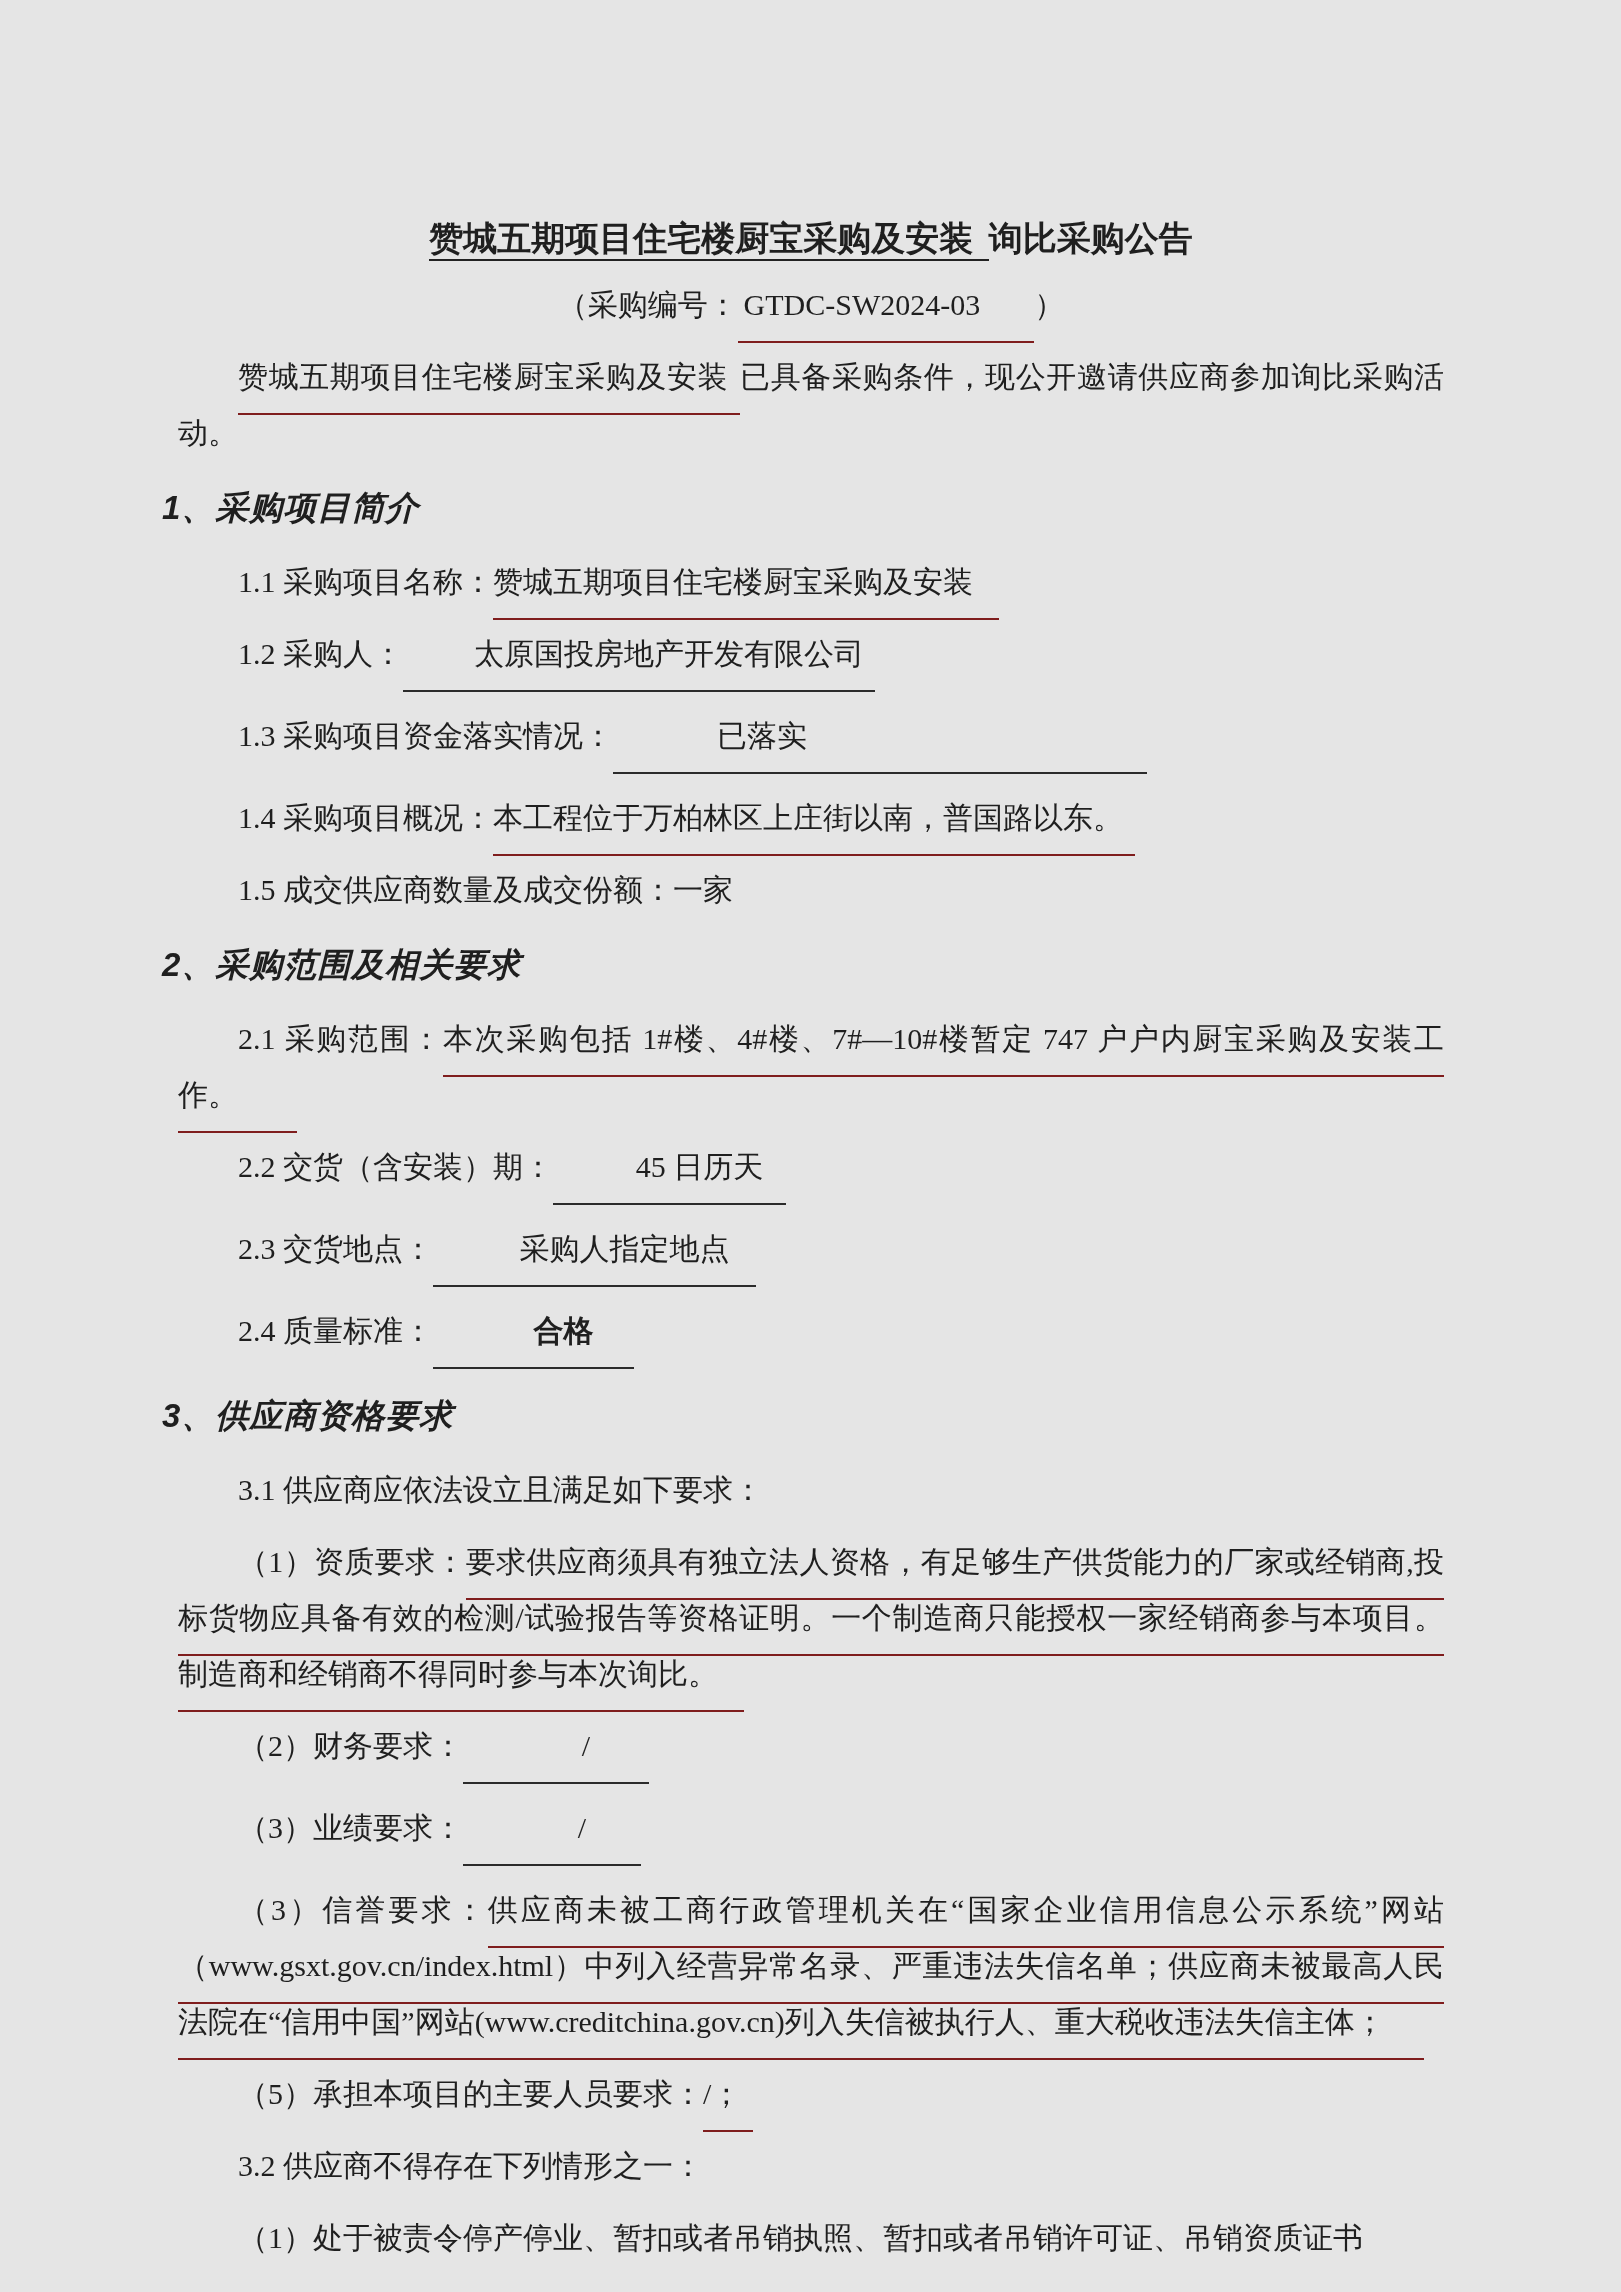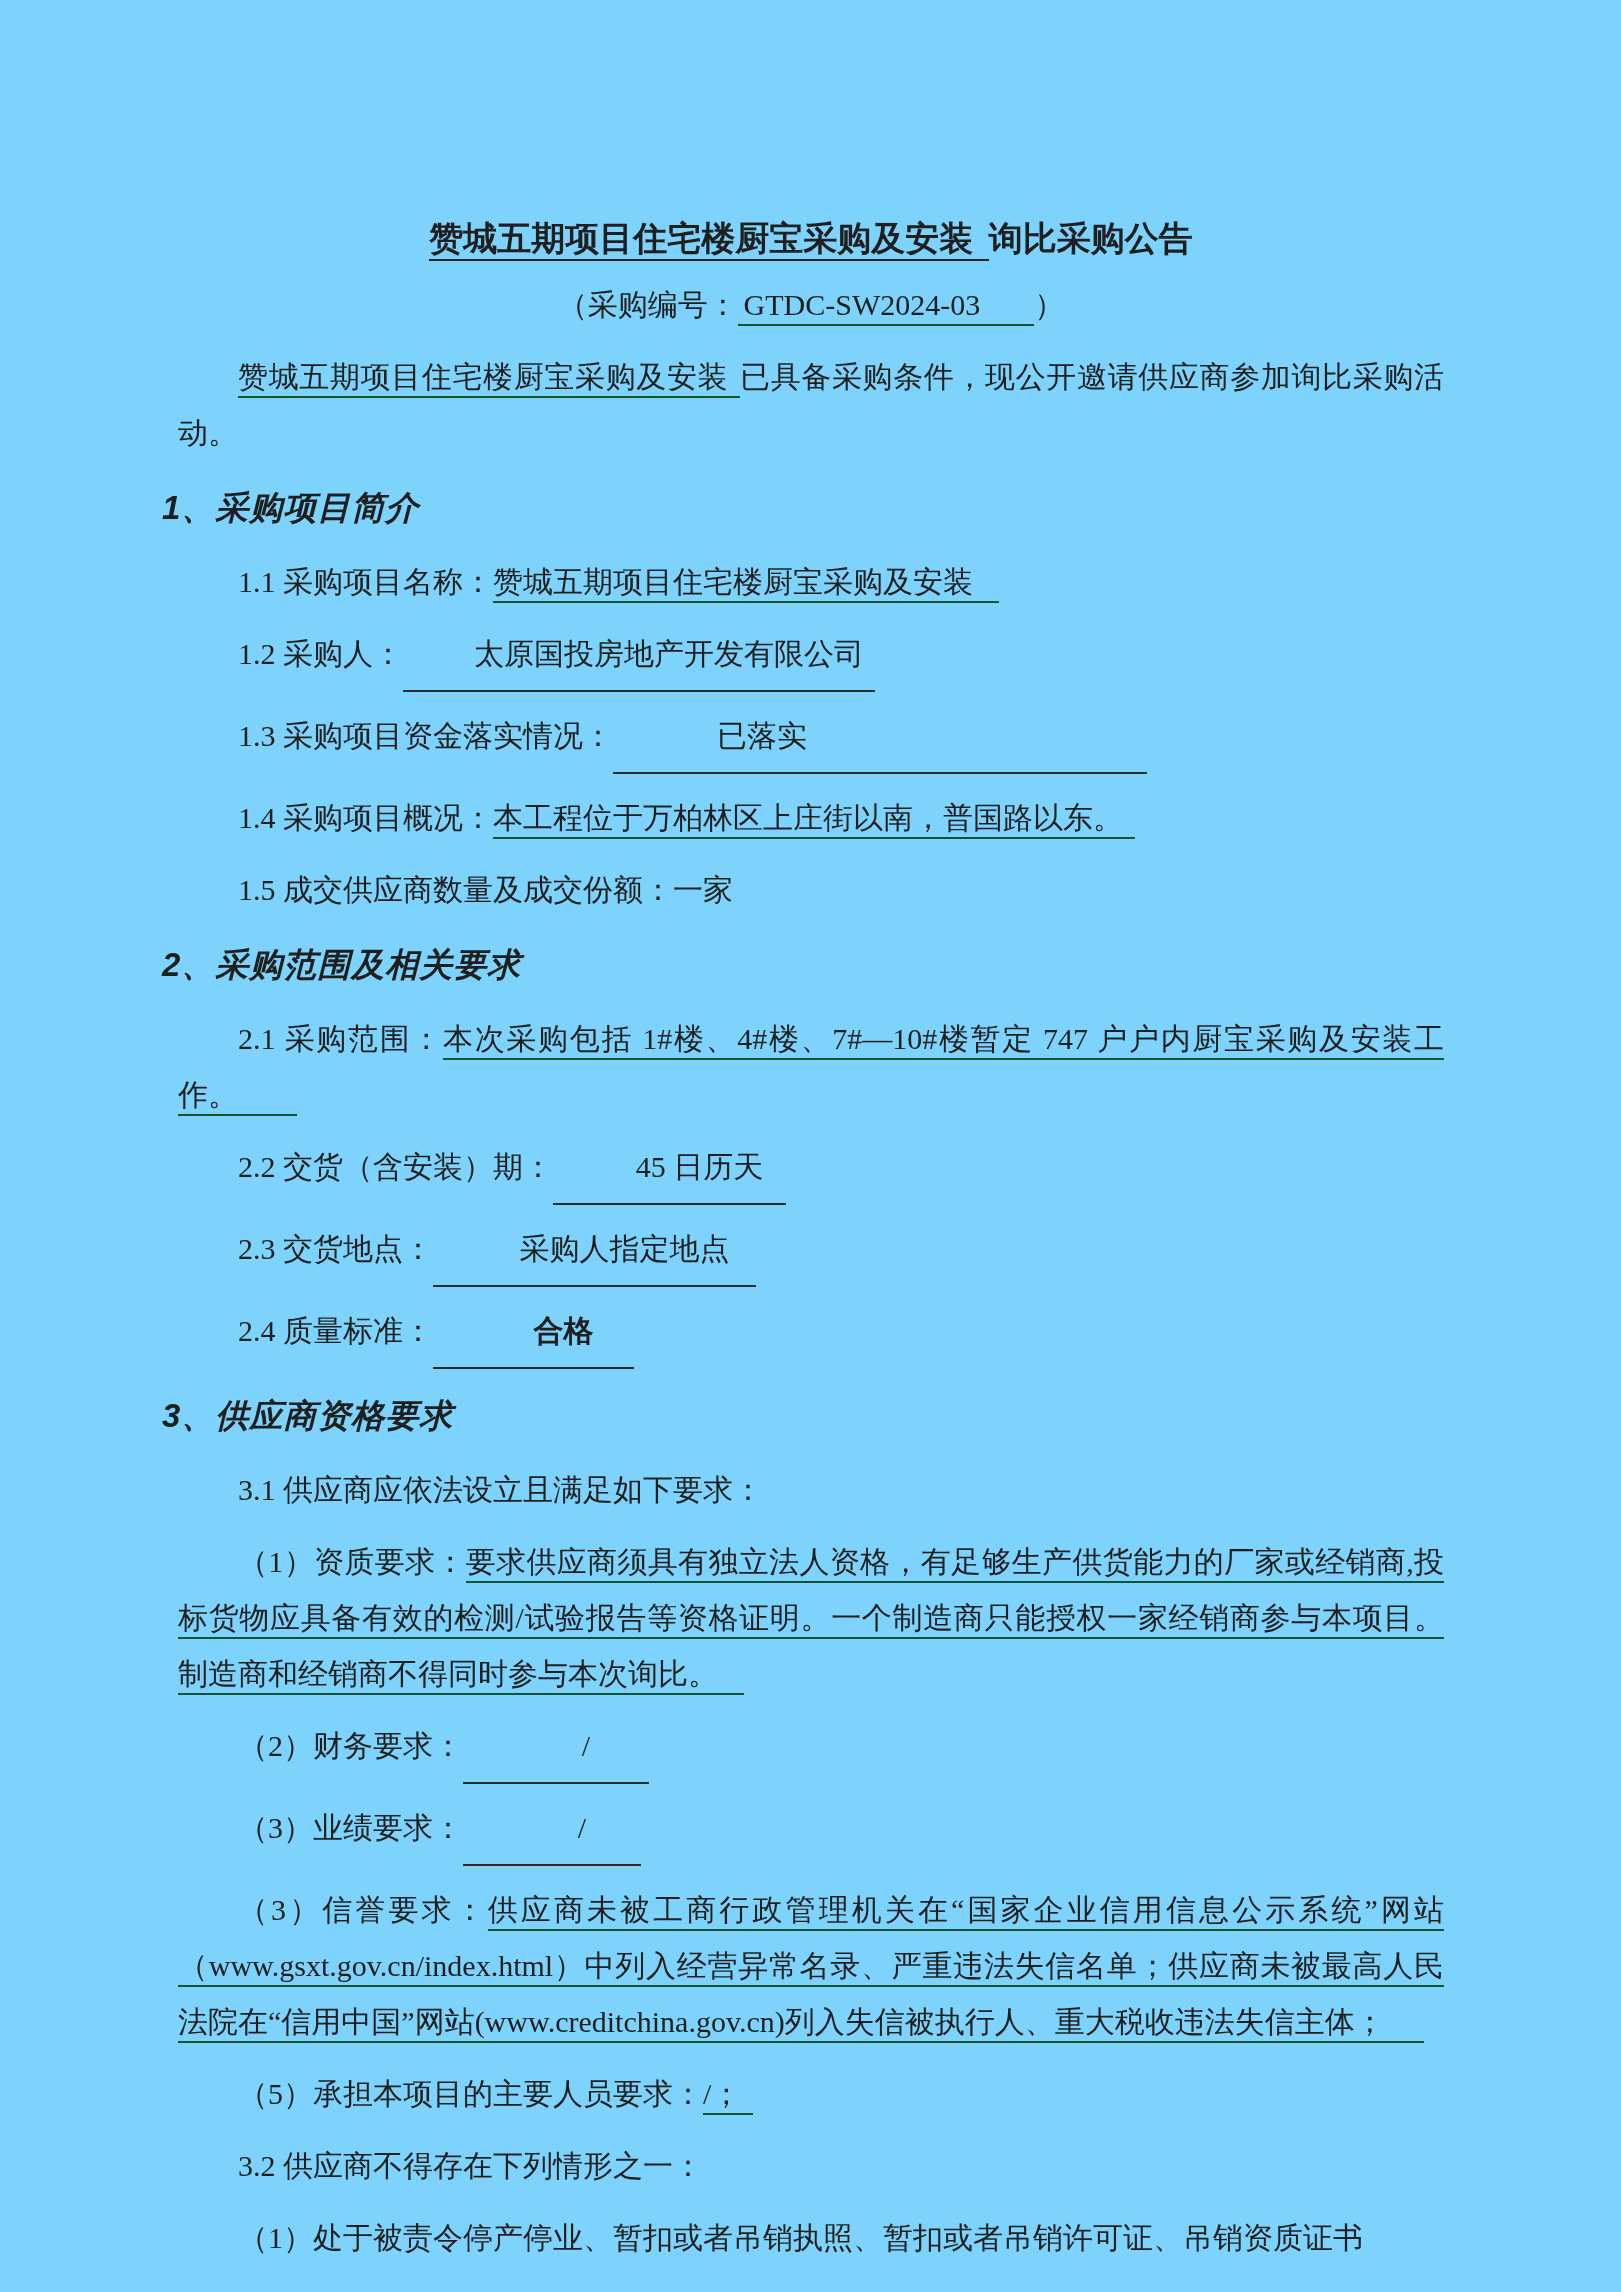"赞城五期项目住宅楼厨宝采购及安装 询比采购公告" .page { background: #7dd3fc -> #e5e5e5 }
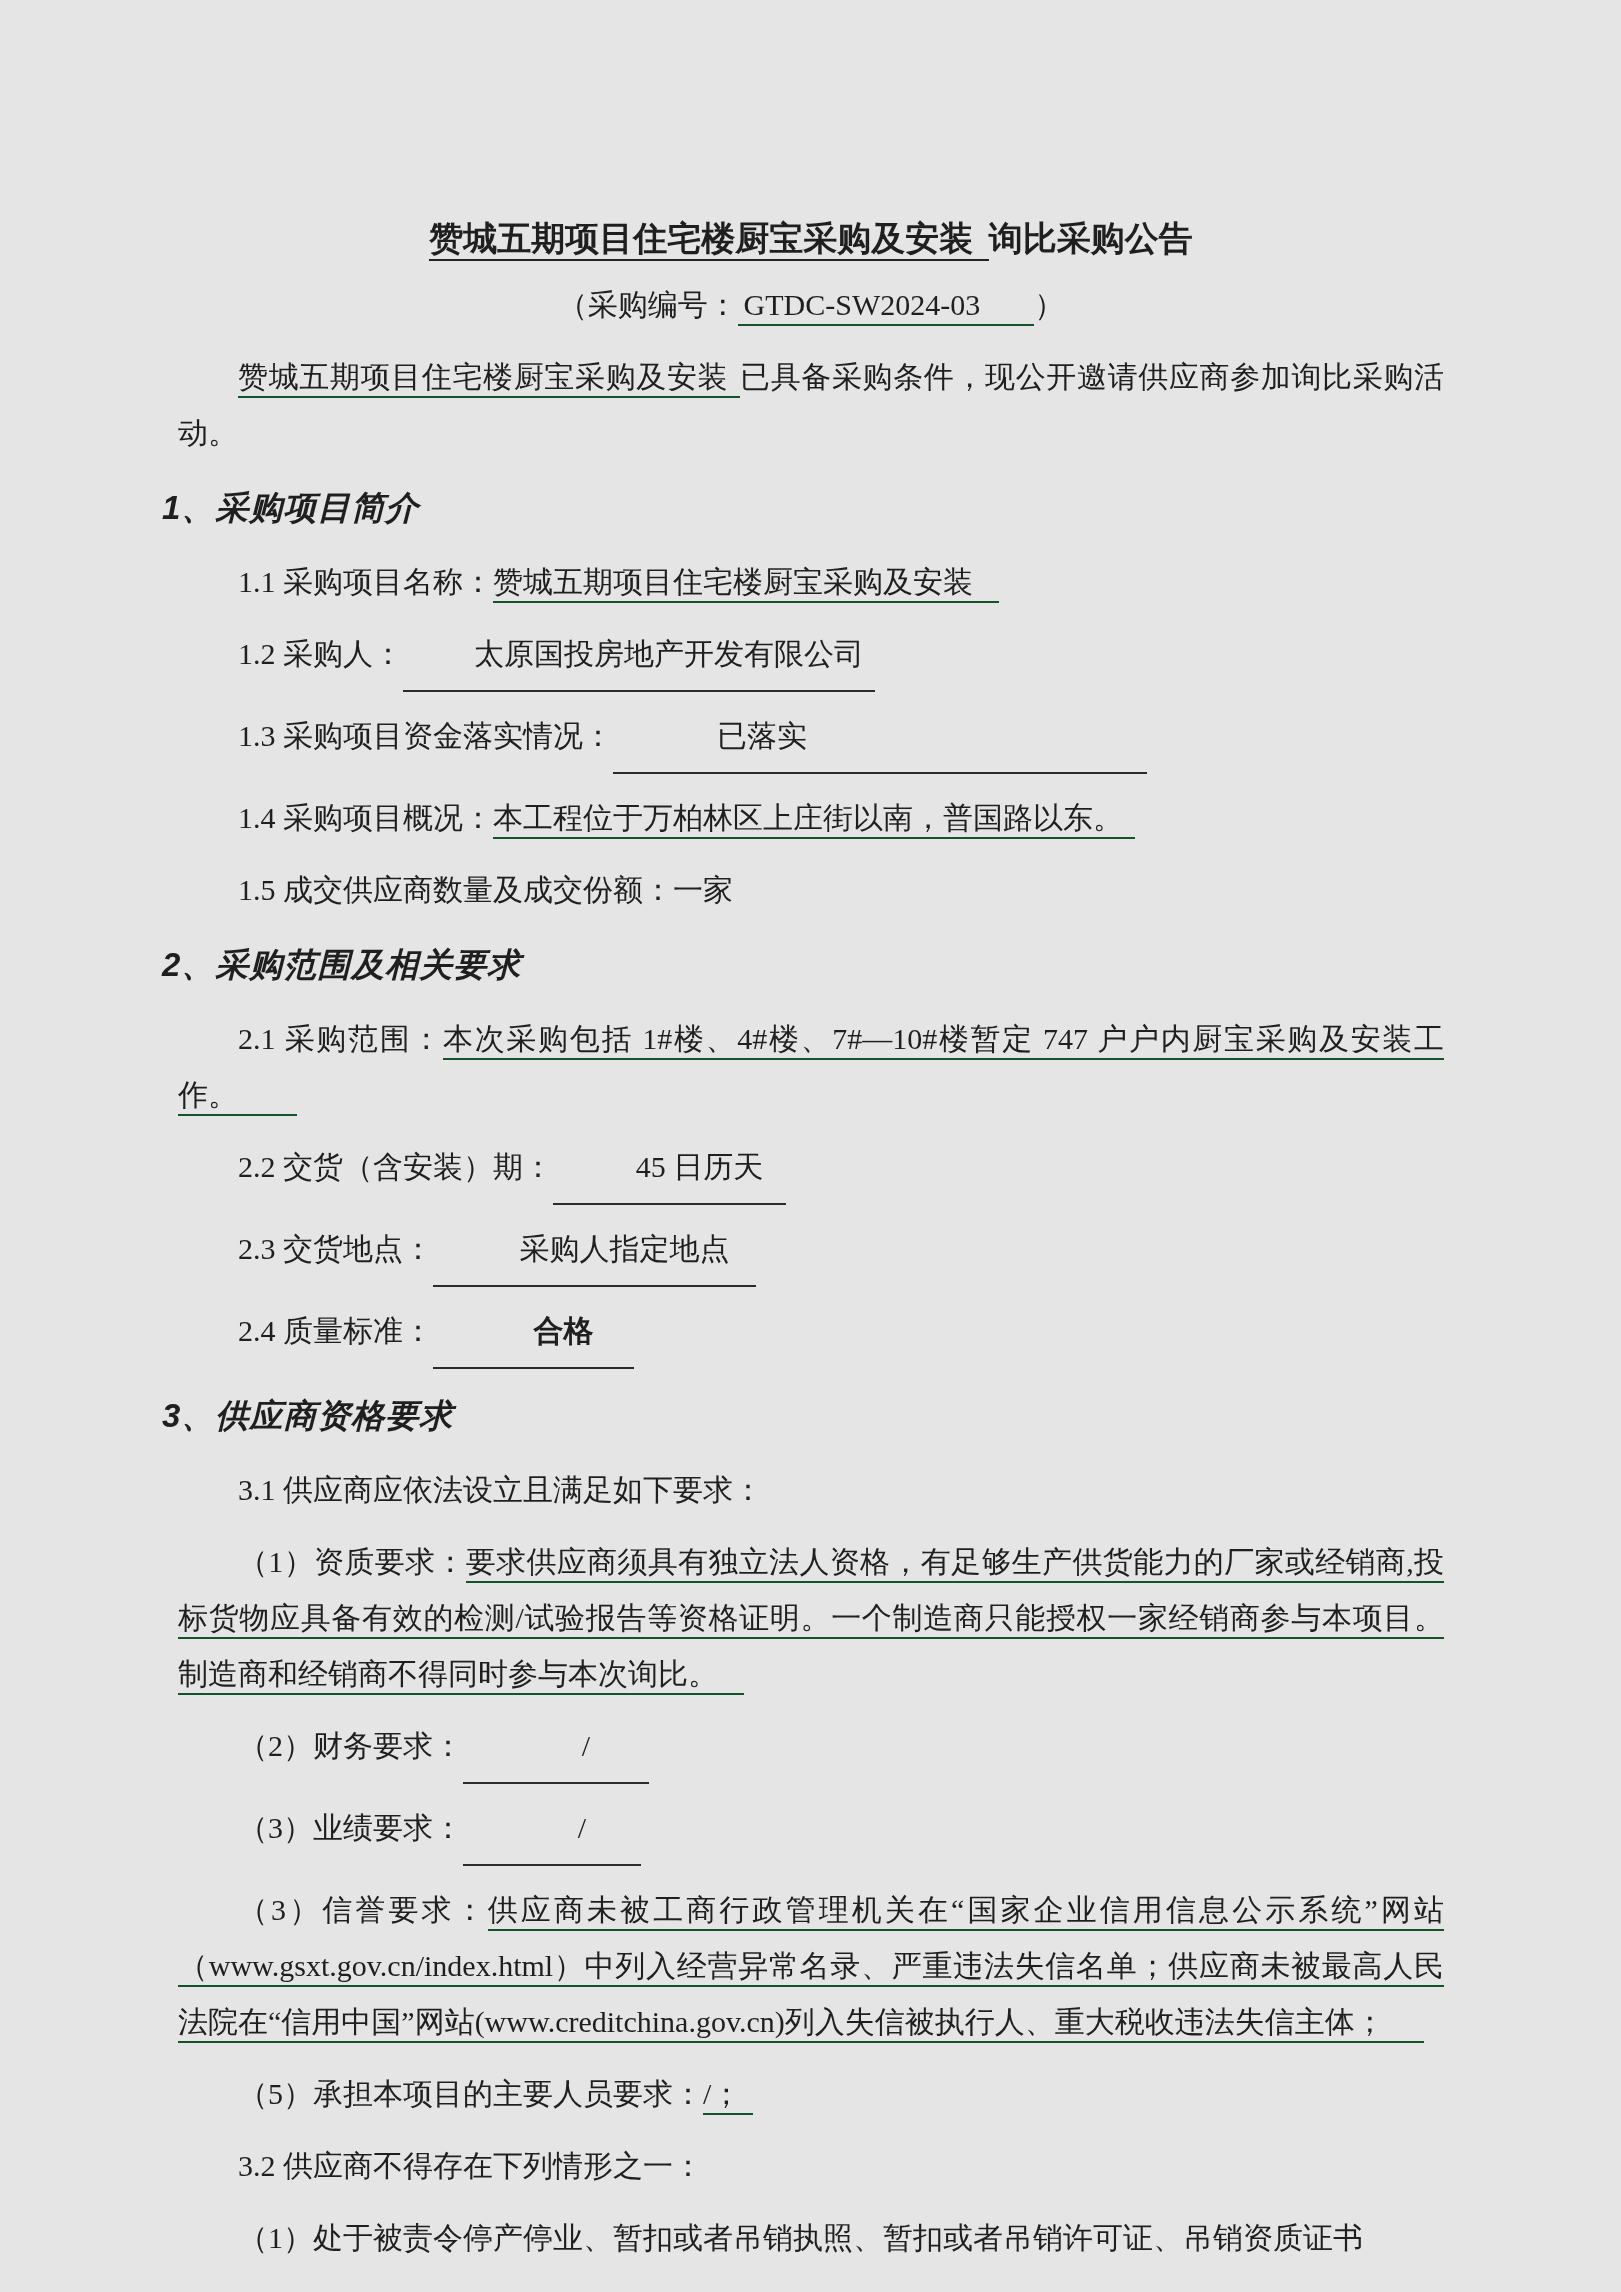"GTDC-SW2024-03" .u { border-bottom: 2px solid #14532d -> 2px solid #7f1d1d; padding-bottom: 3px -> 20px }
